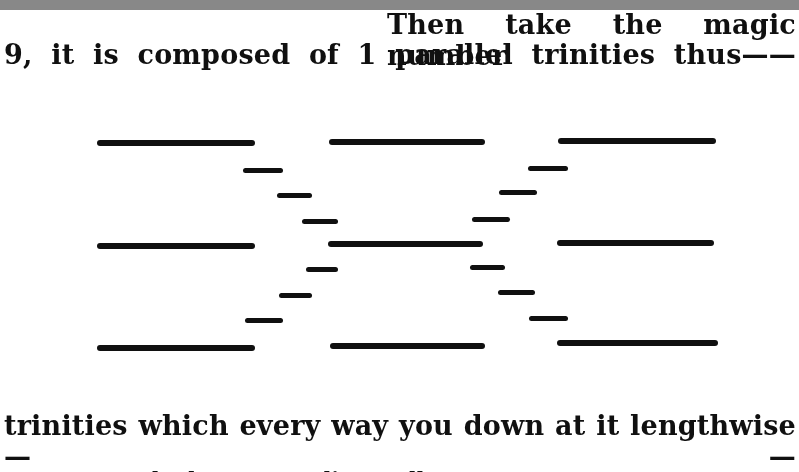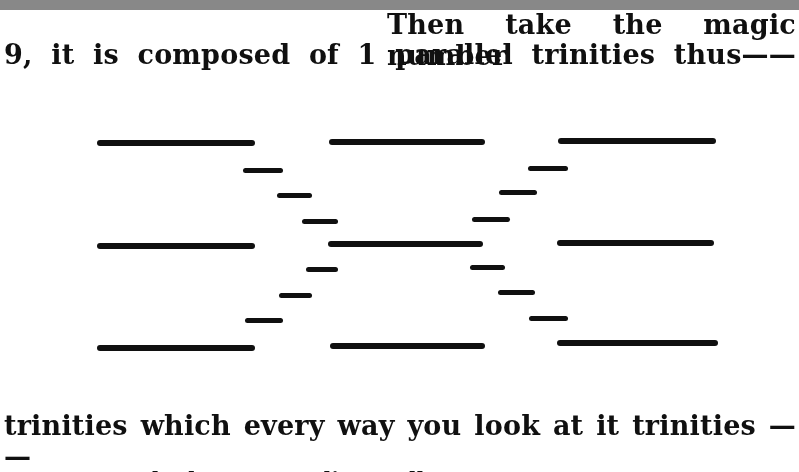"trinities which every way you" div.txt { text: look at it trinities -> down at it lengthwise }
